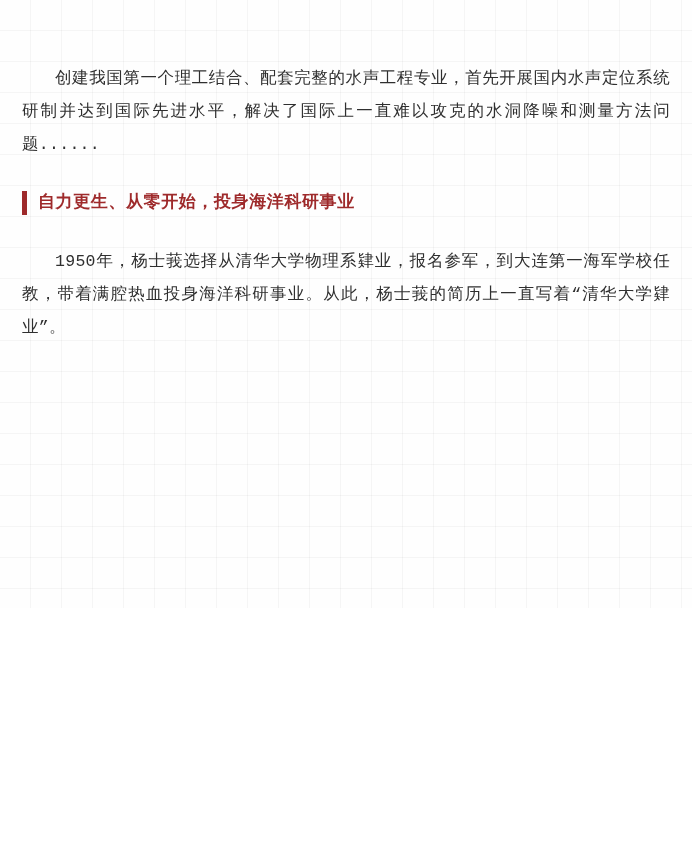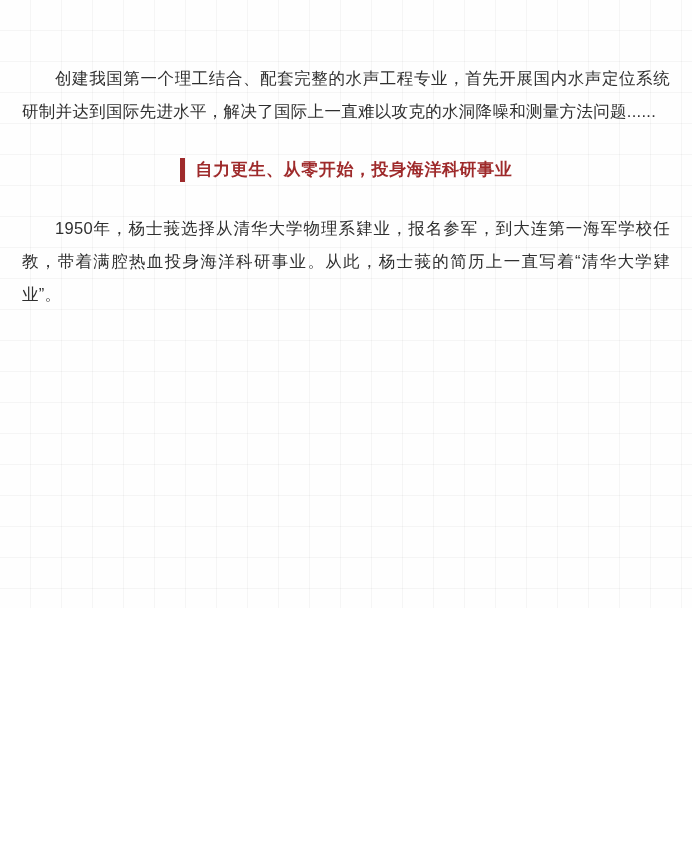"创建我国第一个理工结合、配套完整的水声工程专业，首先开展国内水声定位系统研制并达" .page { font-family: none -> Liberation Mono, monospace }
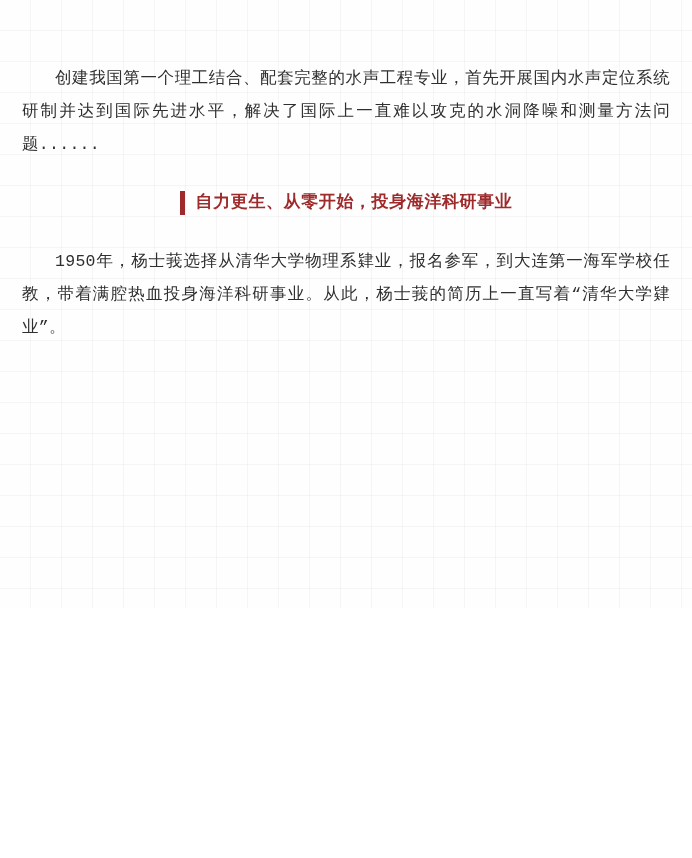"自力更生、从零开始，投身海洋科研事业" .heading { justify-content: center -> none }
